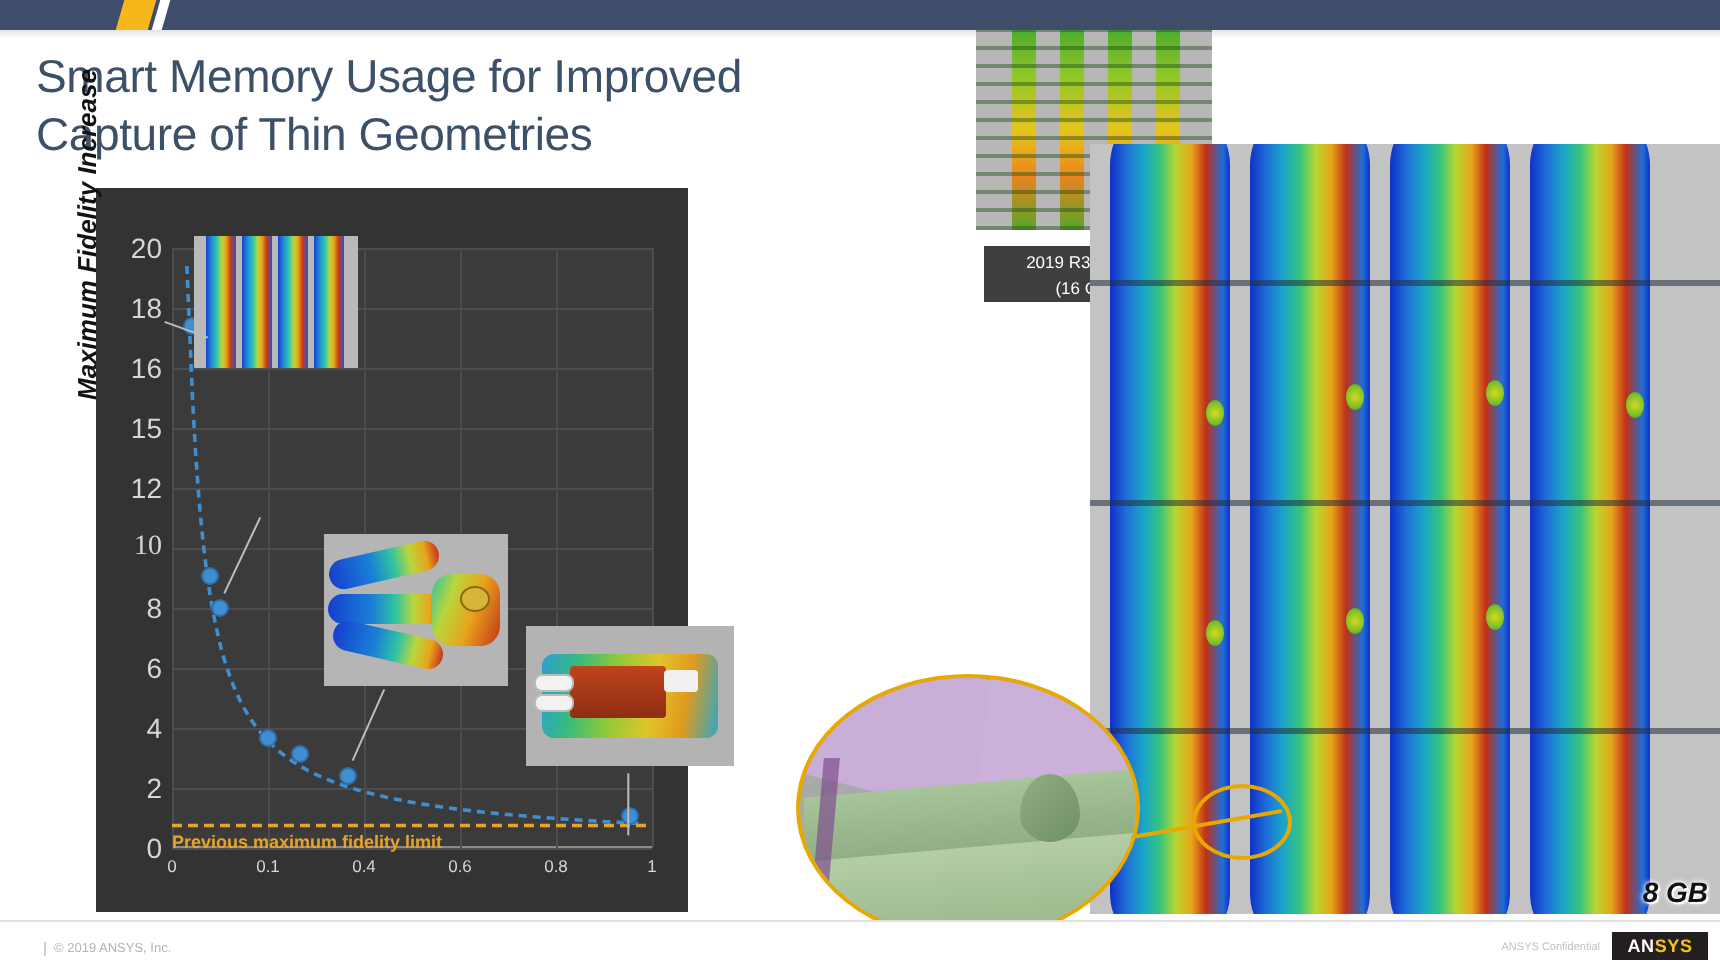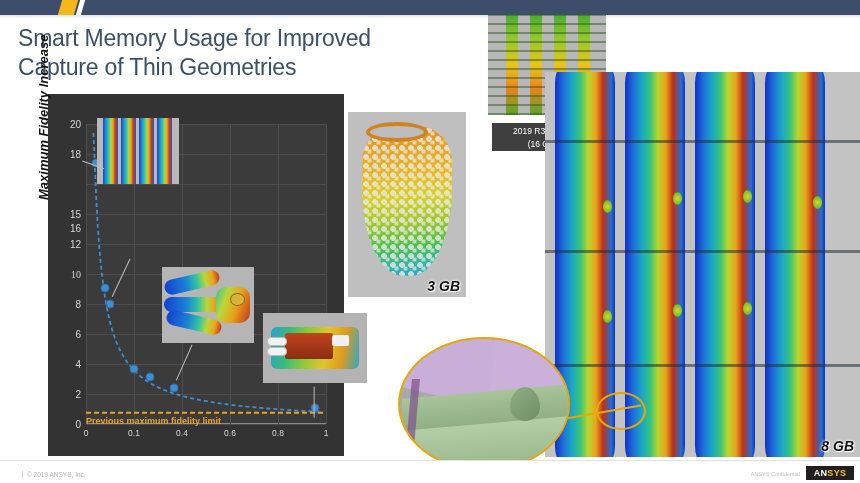"20" .ytick { font-size: 10px -> 14px }
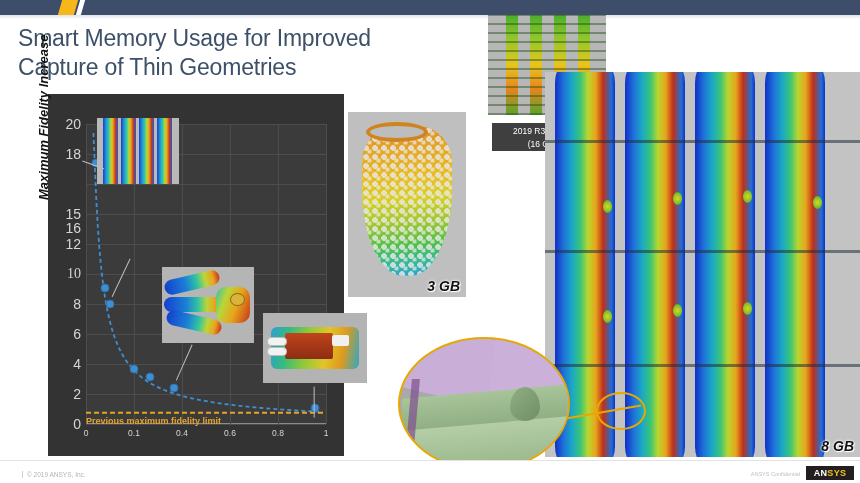"16" div.ytick { margin-top: 44px -> none }
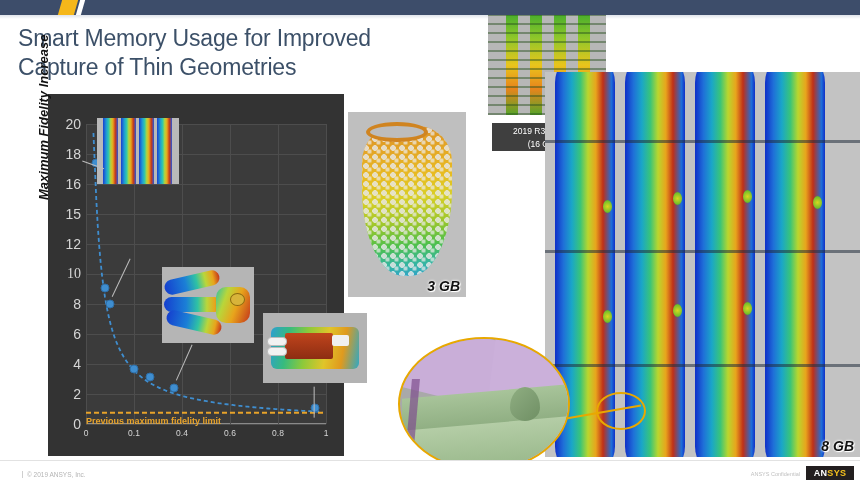"3 GB" div.imgbox { html: <div> <div> <div></div> <div></div> </div> <div></div> <div>3 GB</div> </div> -> none }
